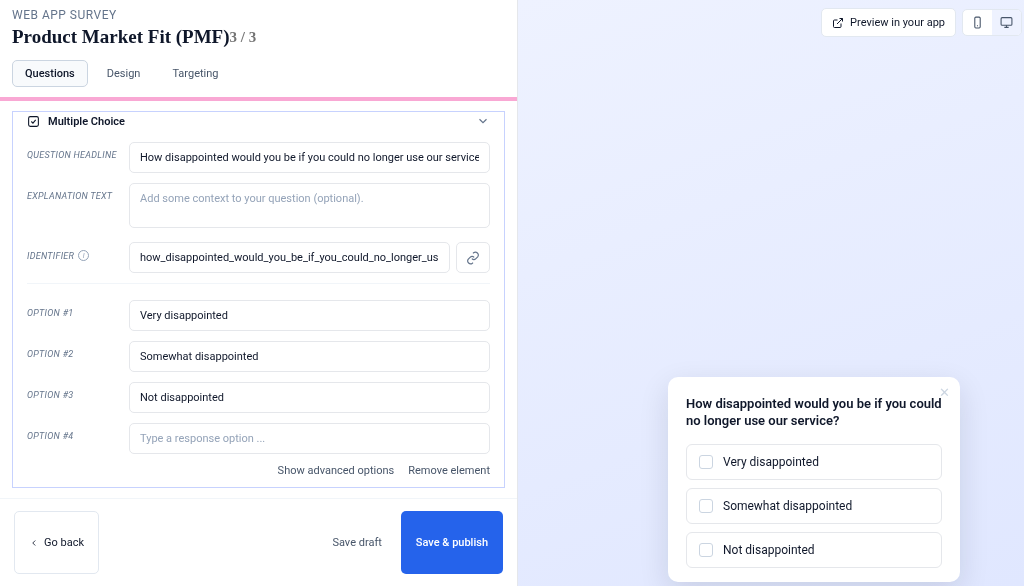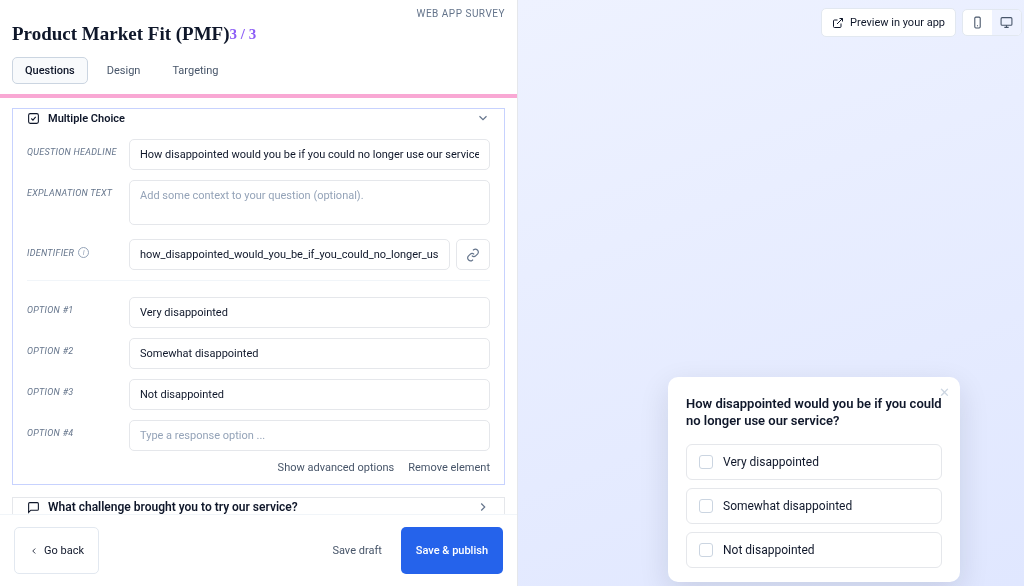"WEB APP SURVEY" .breadcrumb { font-size: 10px -> 12px; text-align: right -> none }
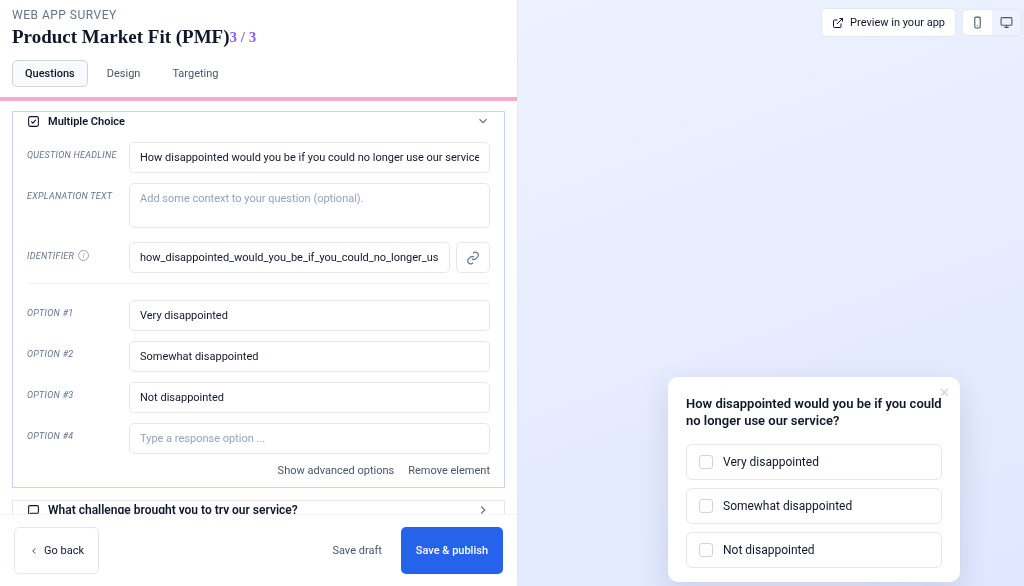"3 / 3" .step { color: #8b5cf6 -> #737373 }
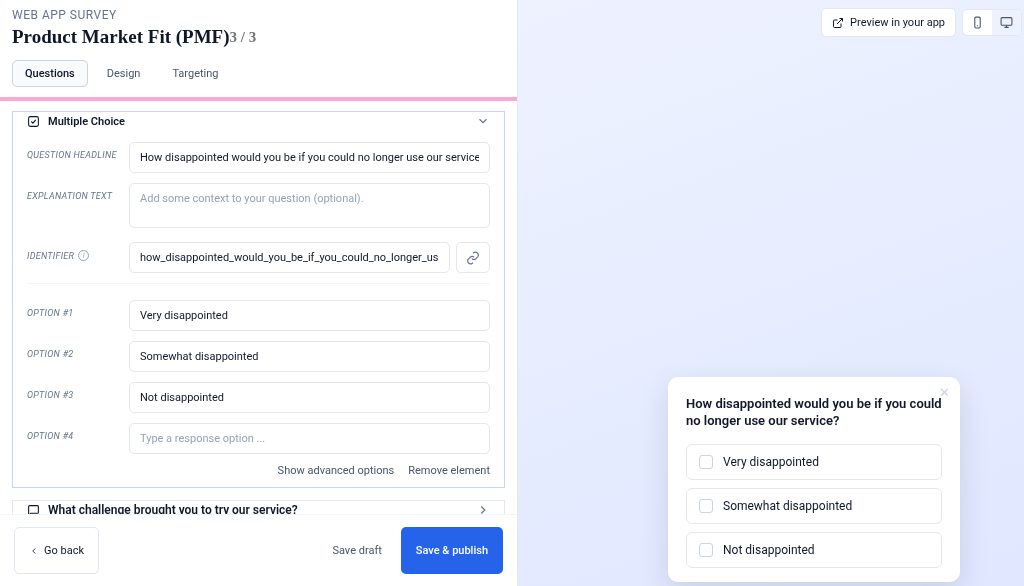"Go back" .btn { padding: 16px 14px -> 24px 14px }
